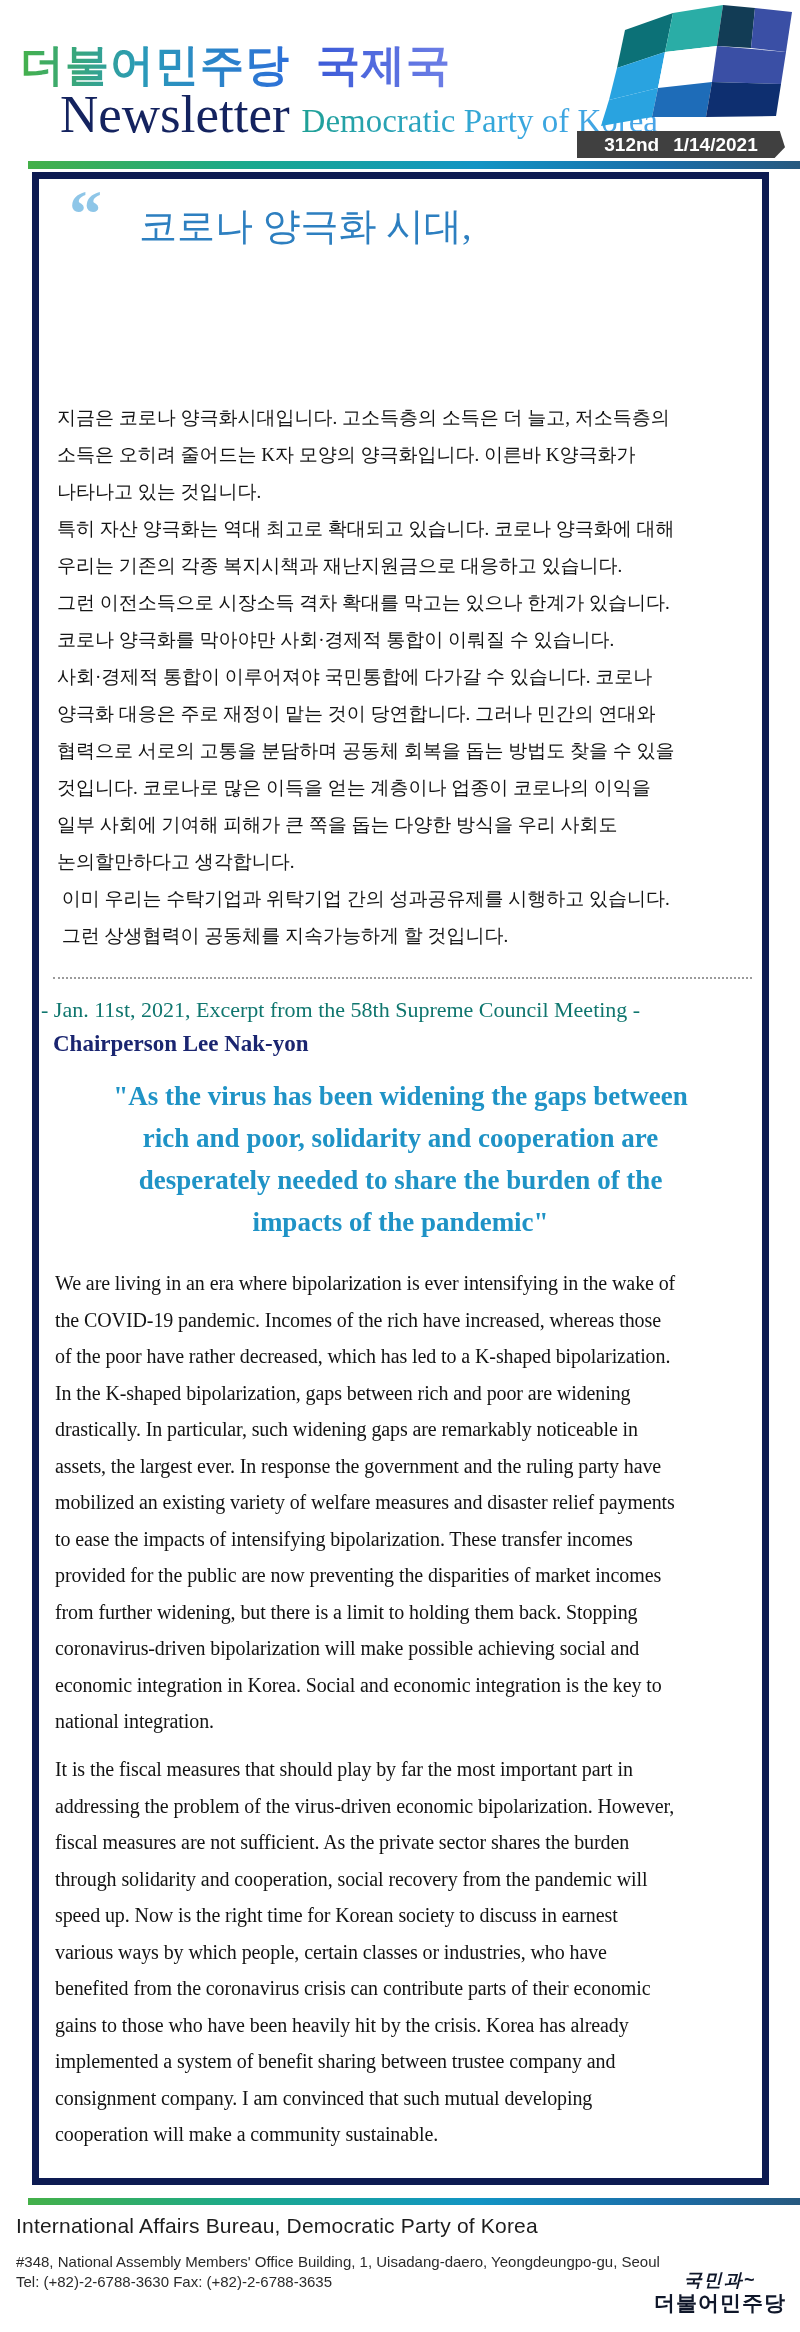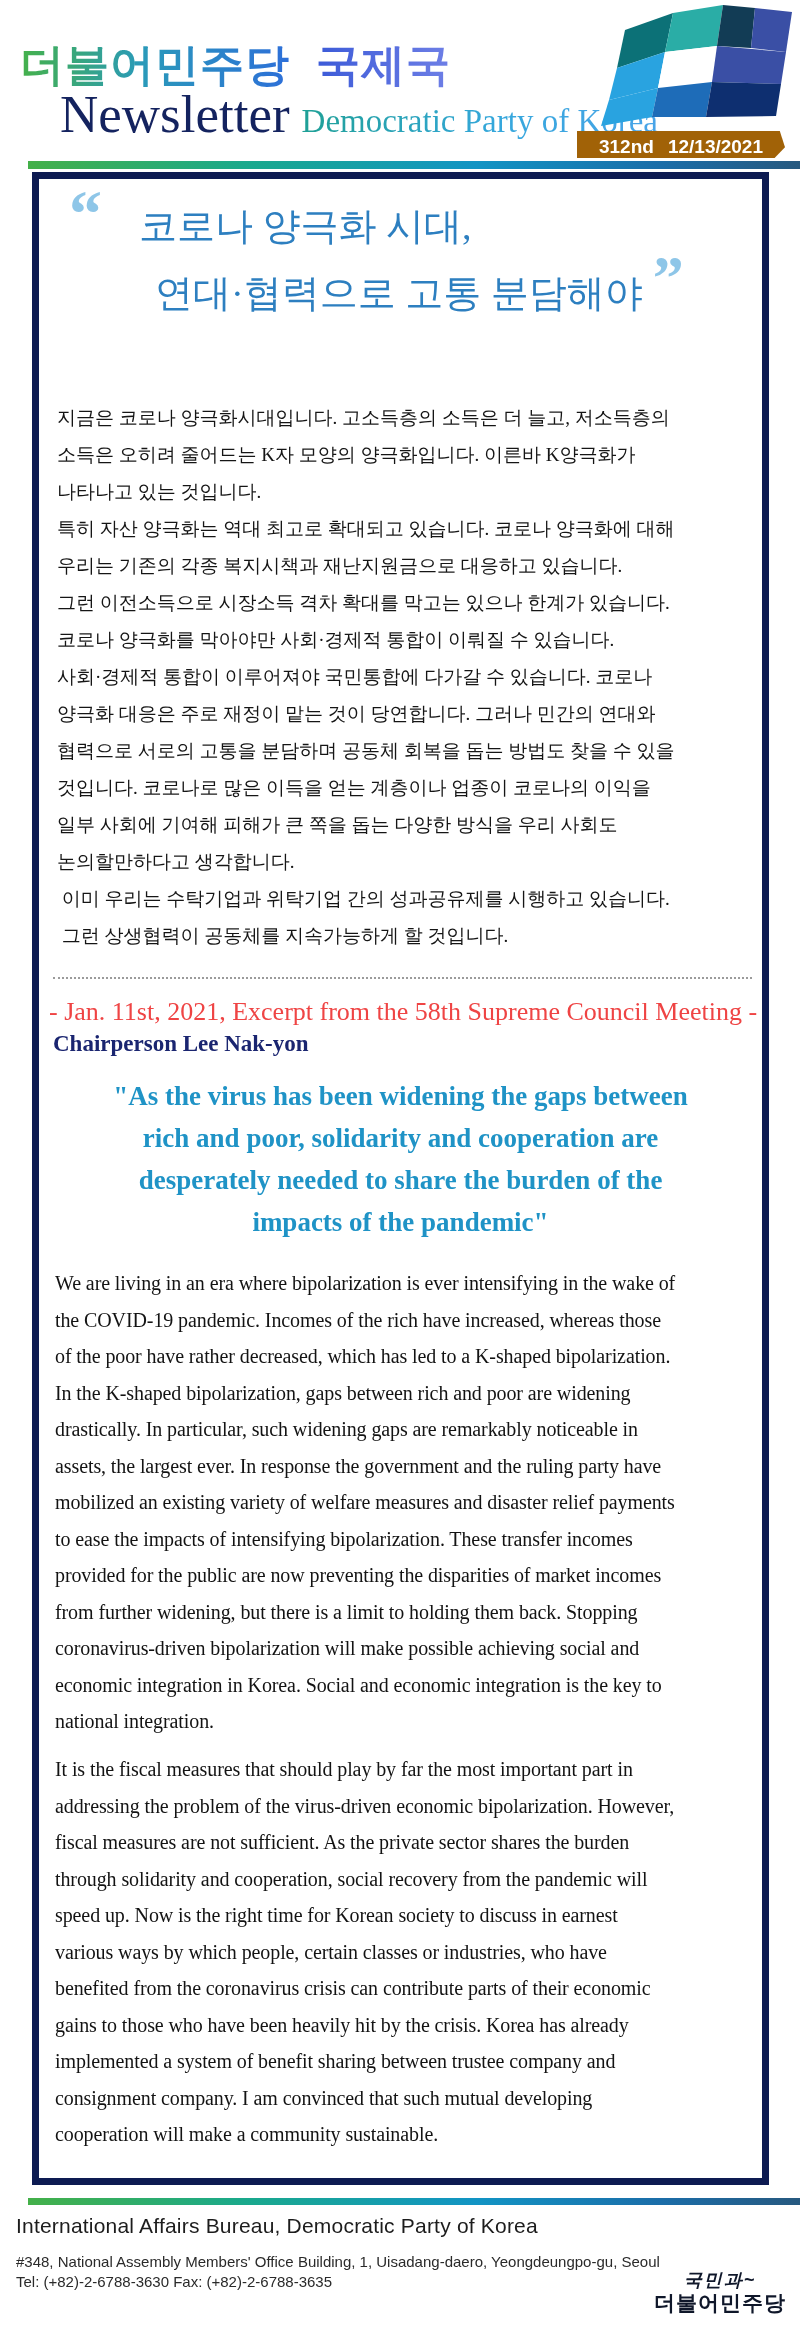"312nd" .issue-badge { align-items: flex-end -> center; background: #a16207 -> #404040 }
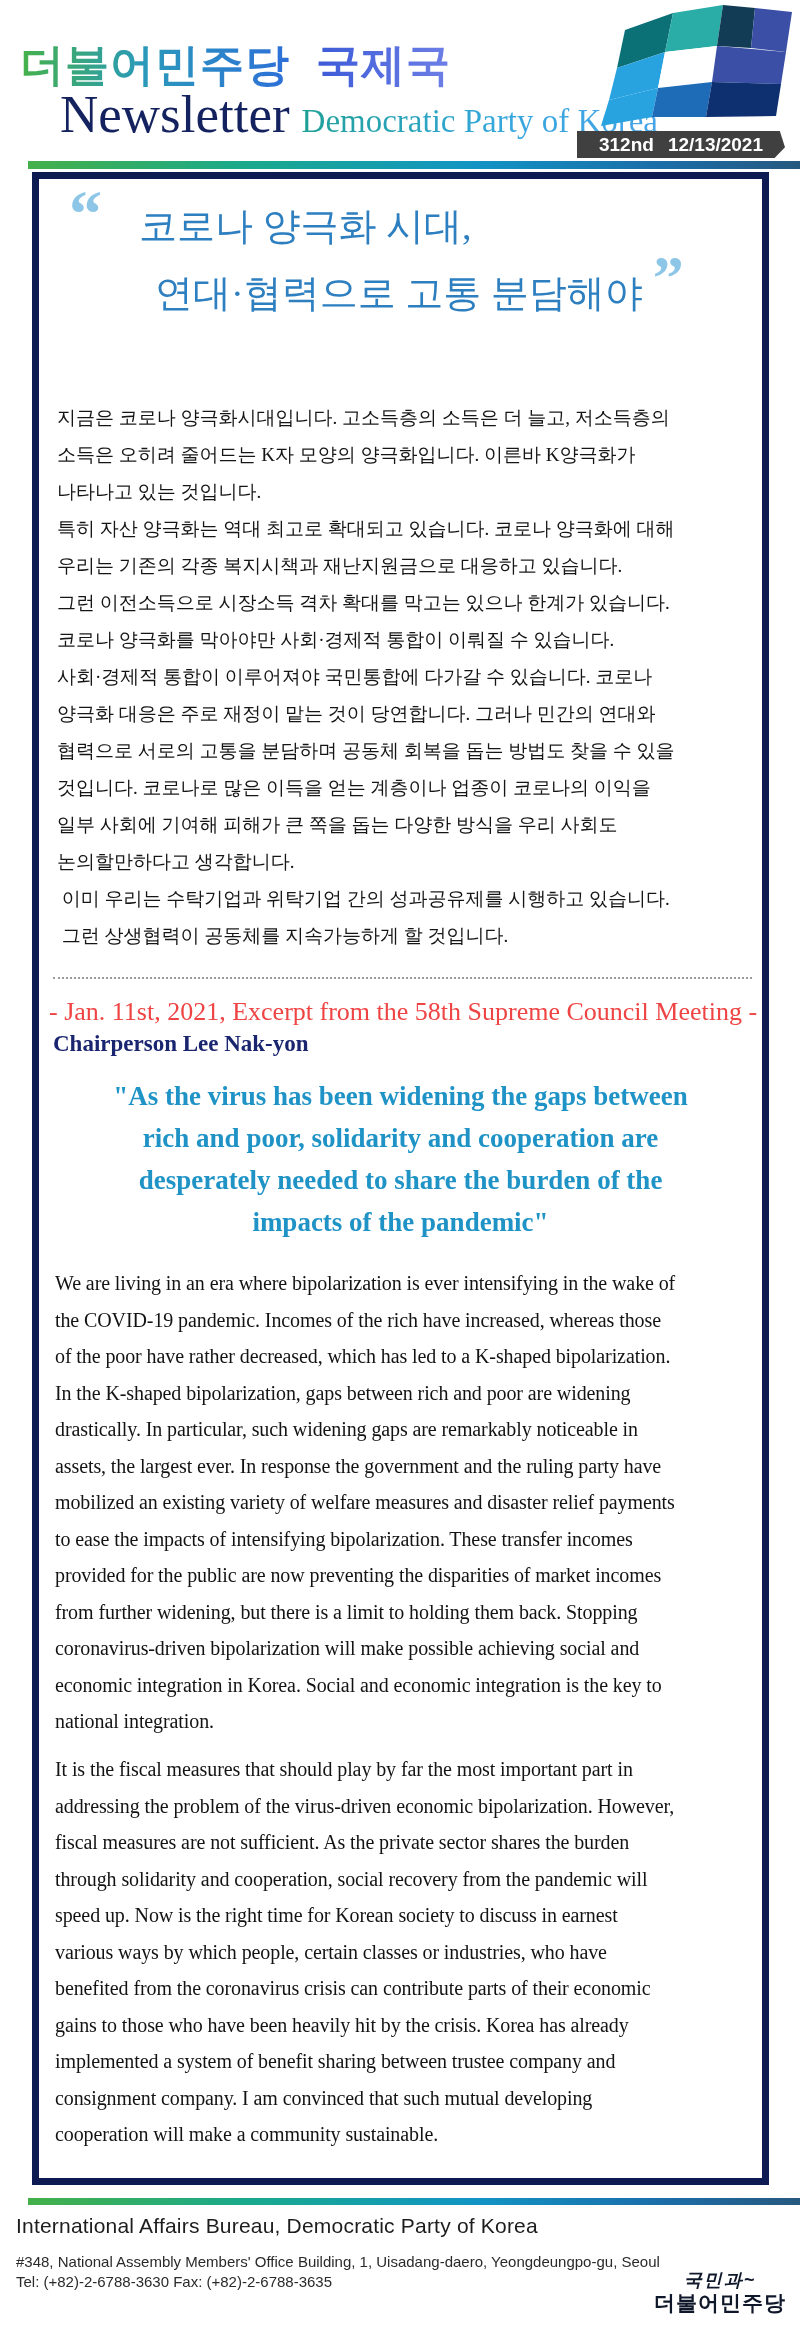"12/13/2021" span { text: 12/13/2021 -> 1/14/2021 }
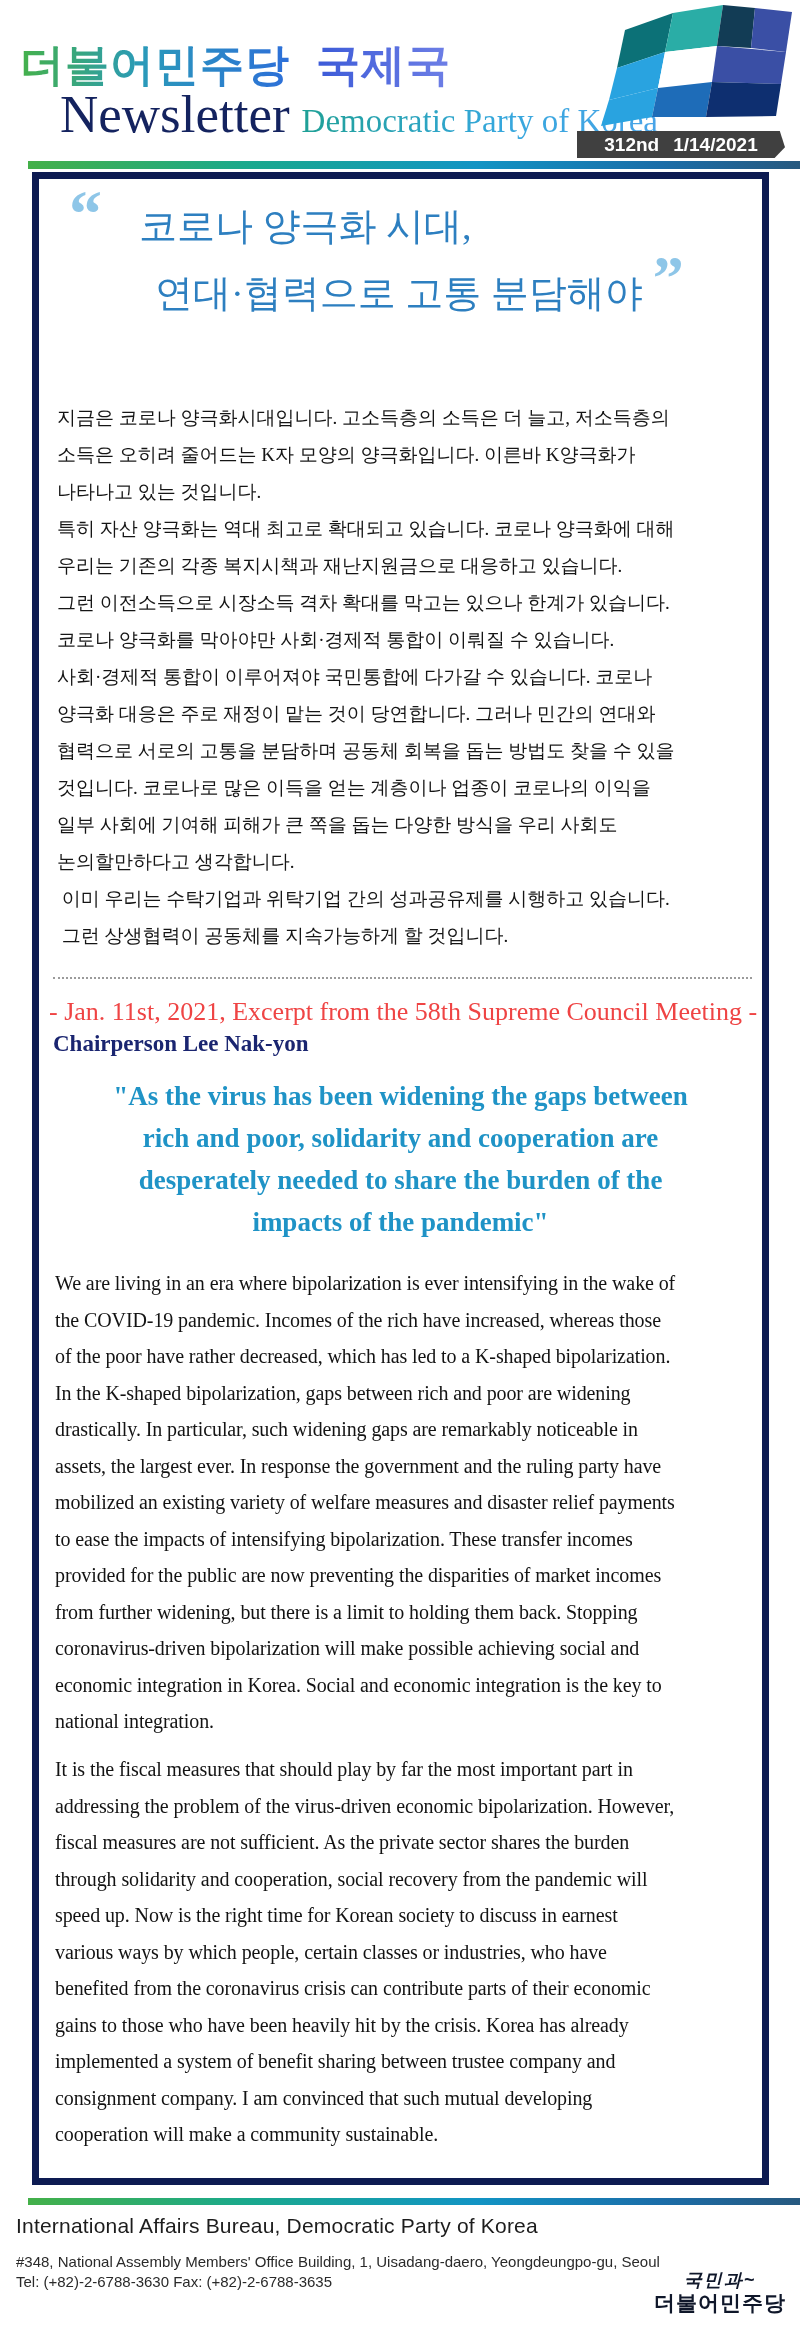"연대·협력으로 고통 분담해야 ”" span.kq-line { html: <span><span>연대·협력으로 고통 분담해야</span><span>”</span></span> -> none }
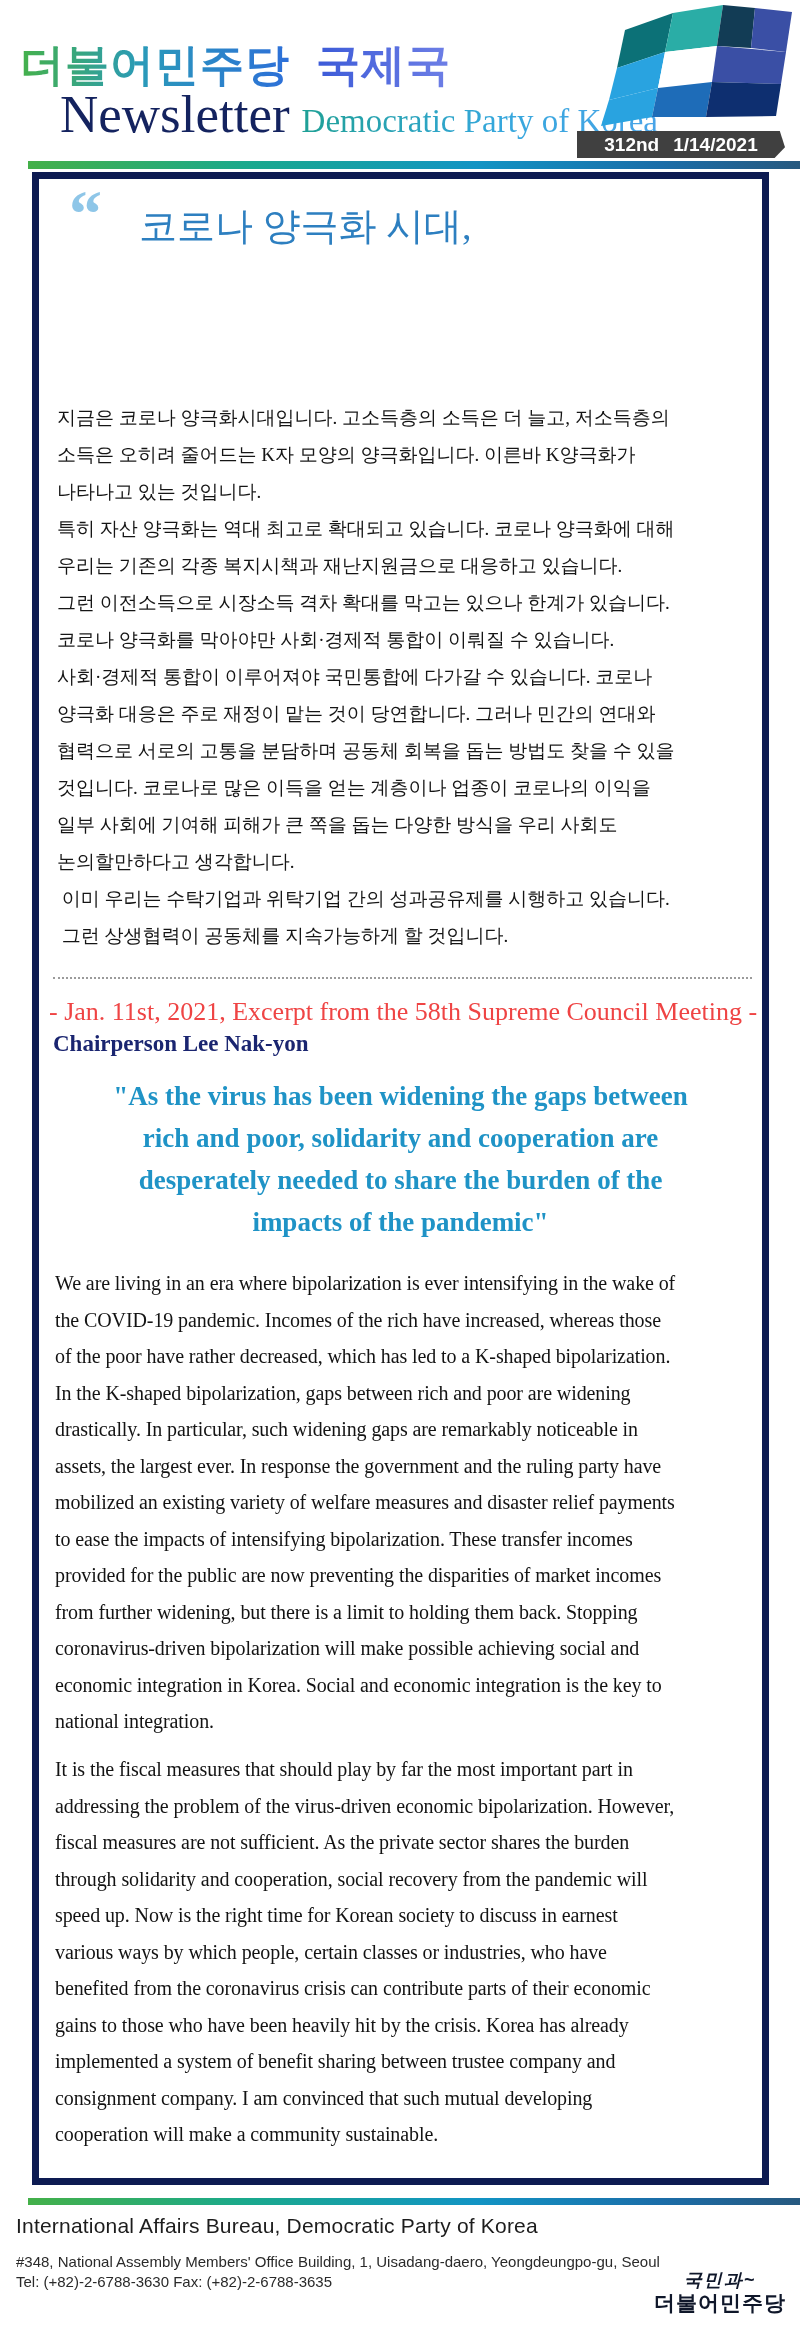"- Jan. 11st, 2021, Excerpt" .en-attrib { color: #ef4444 -> #0f766e; font-size: 26px -> 22px; left: 10px -> 2px }
